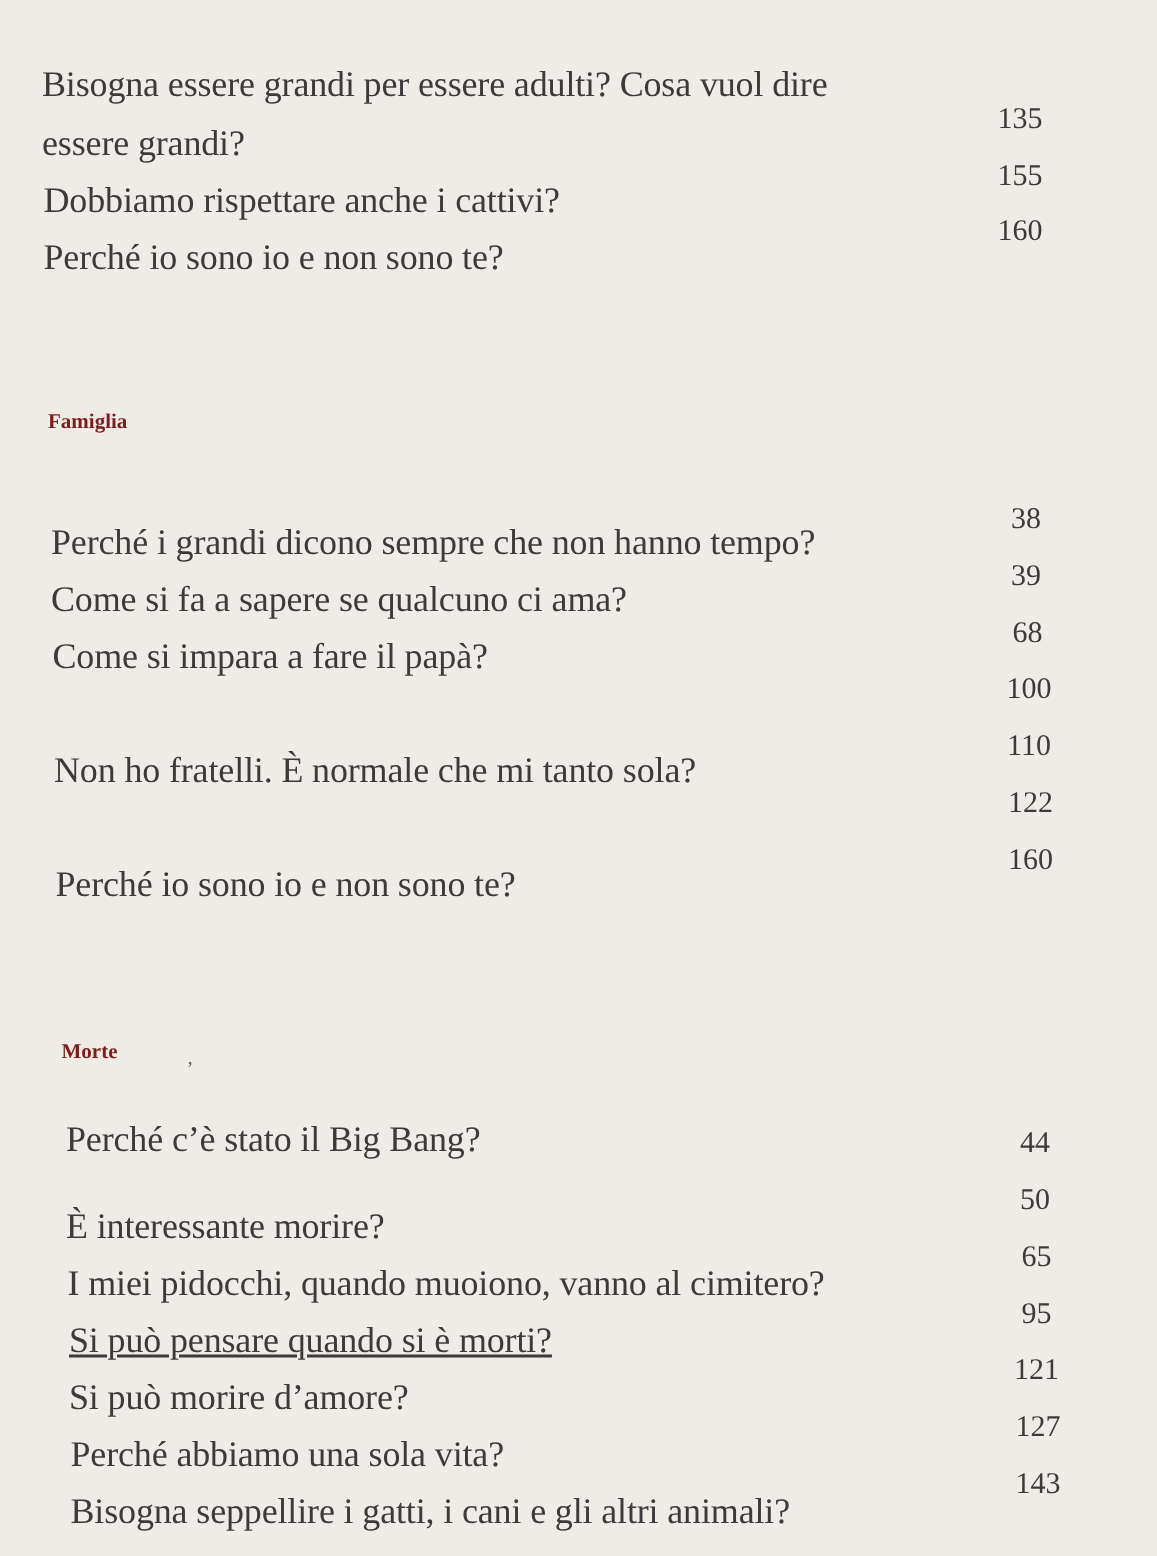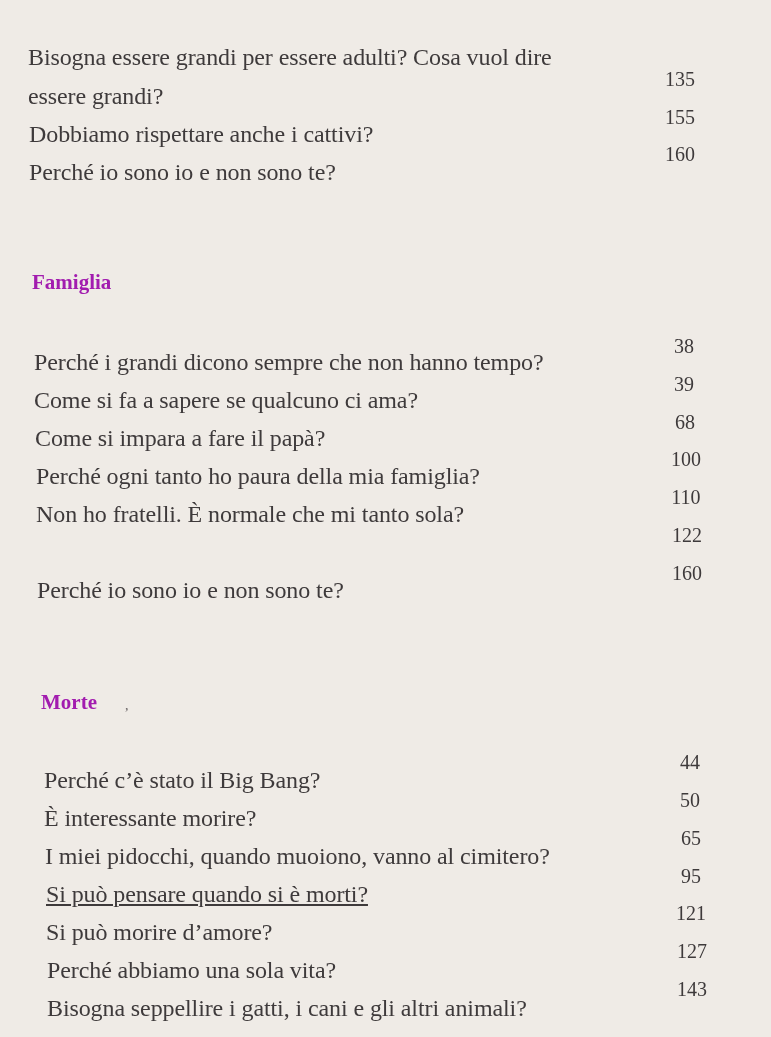"Famiglia" .heading { color: #a21caf -> #7f1d1d; font-size: 21px -> 14px }
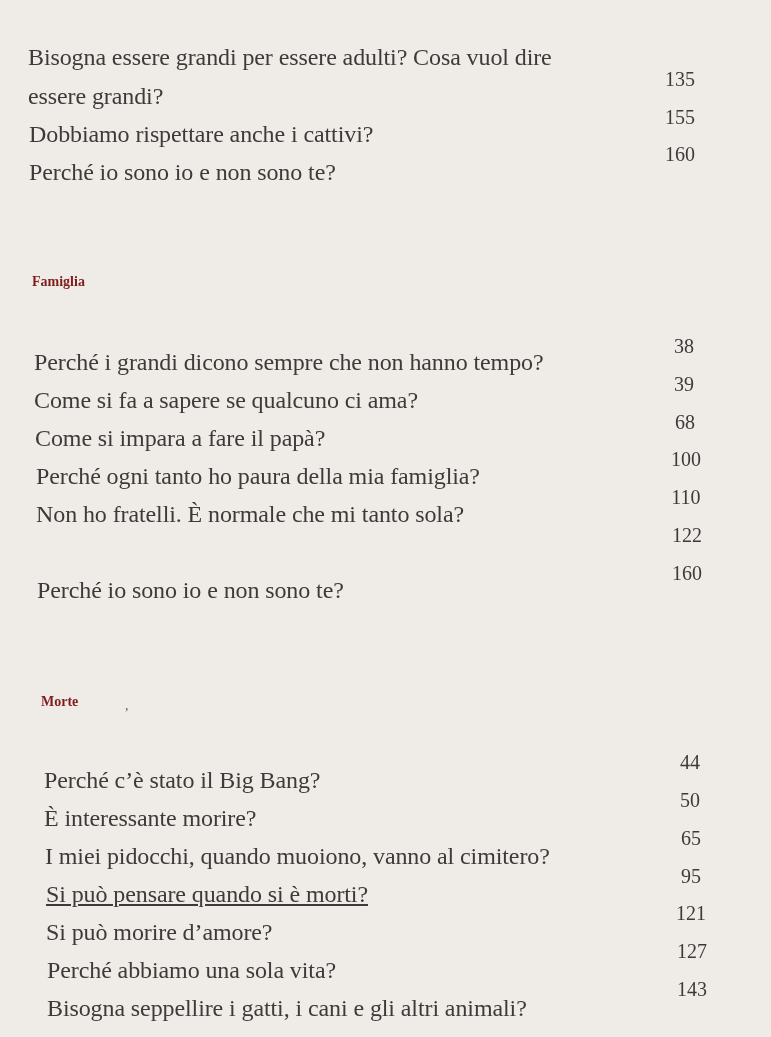"Perché ogni tanto ho paura" div.line { html: <div>Perché ogni tanto ho paura della mia famiglia?</div> -> none }
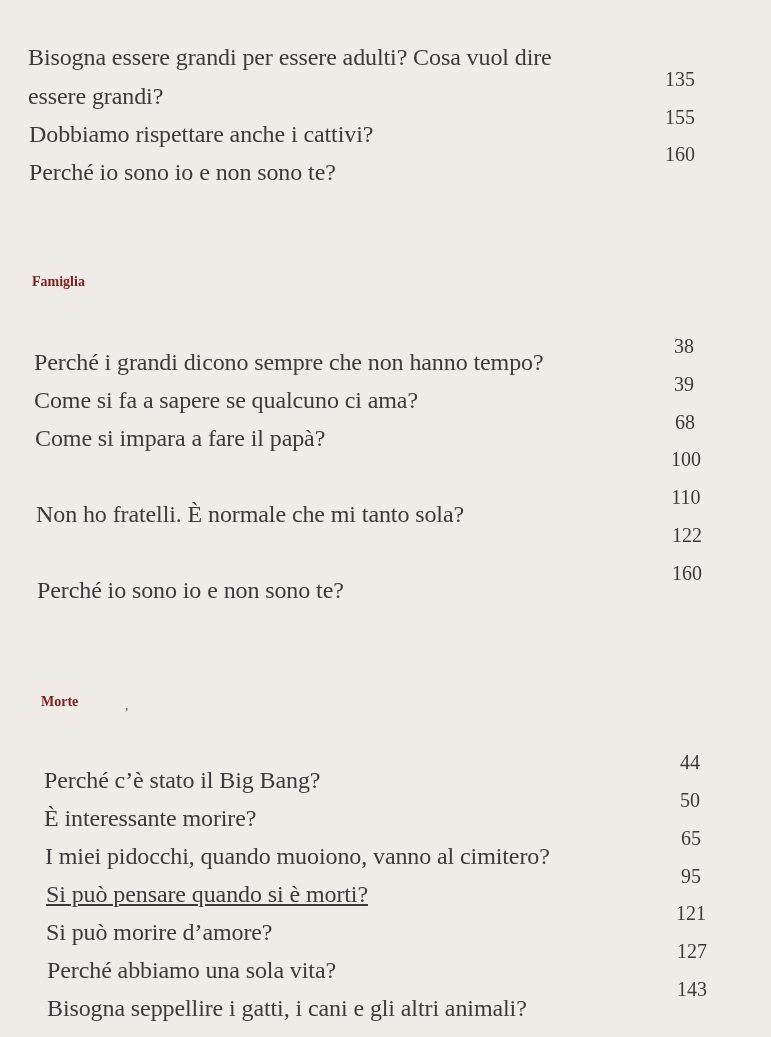"Perché c’è stato il Big" div.line { top: 767px -> 747px }
